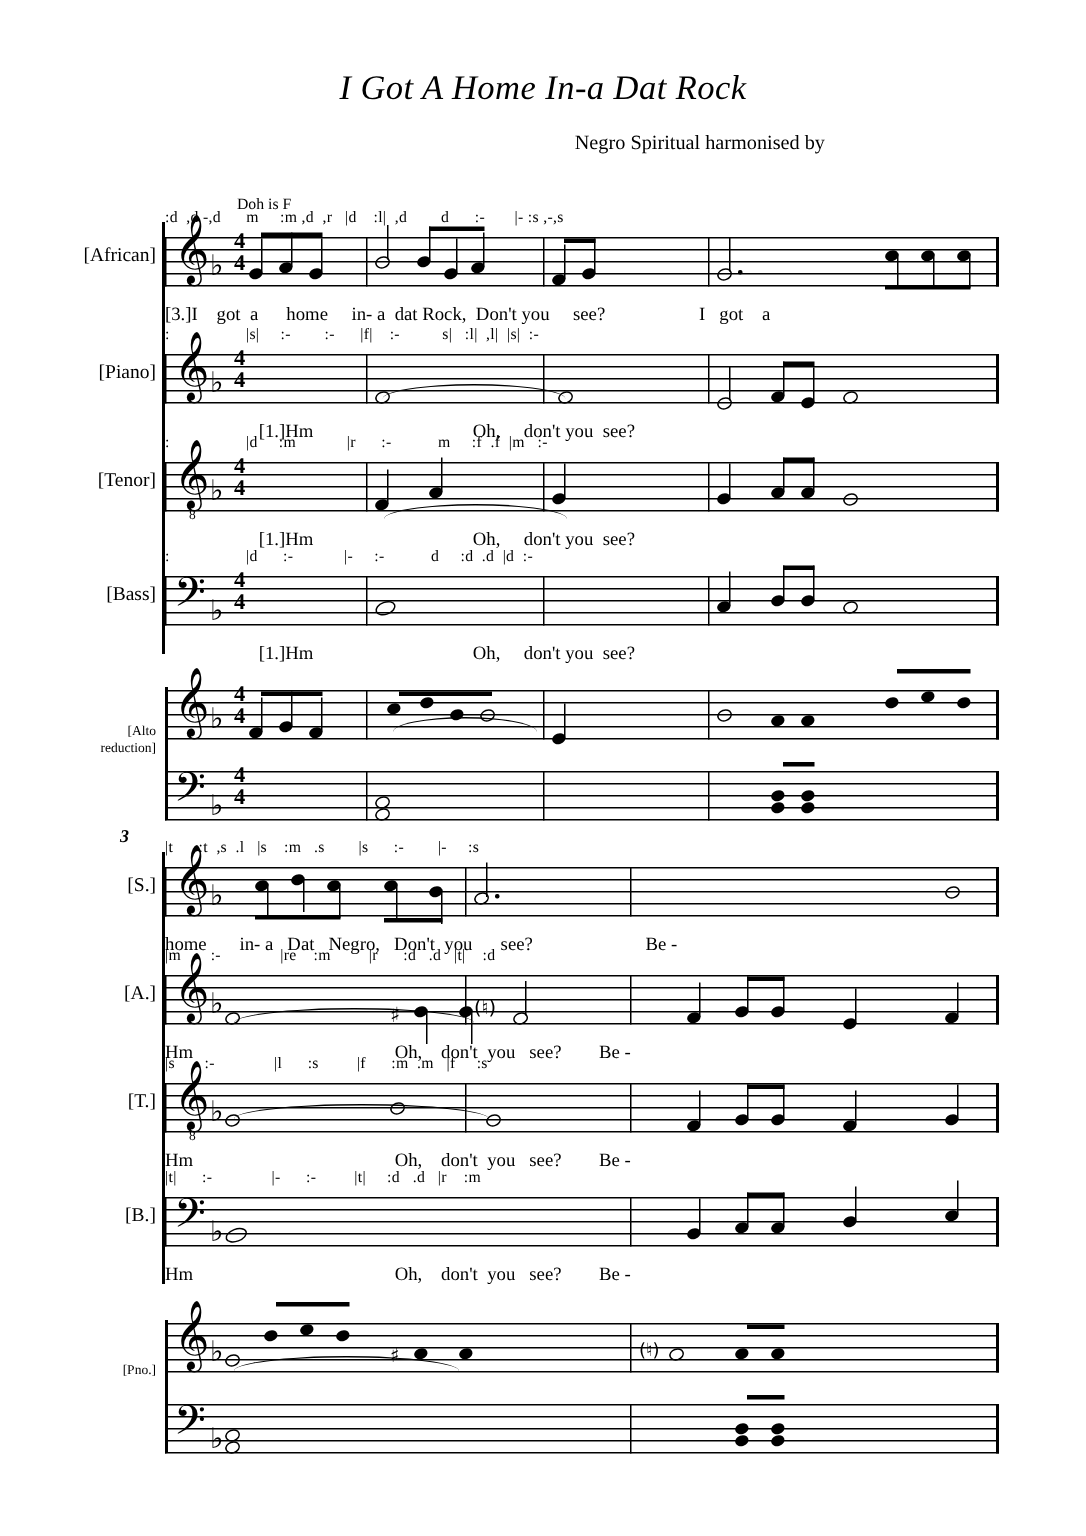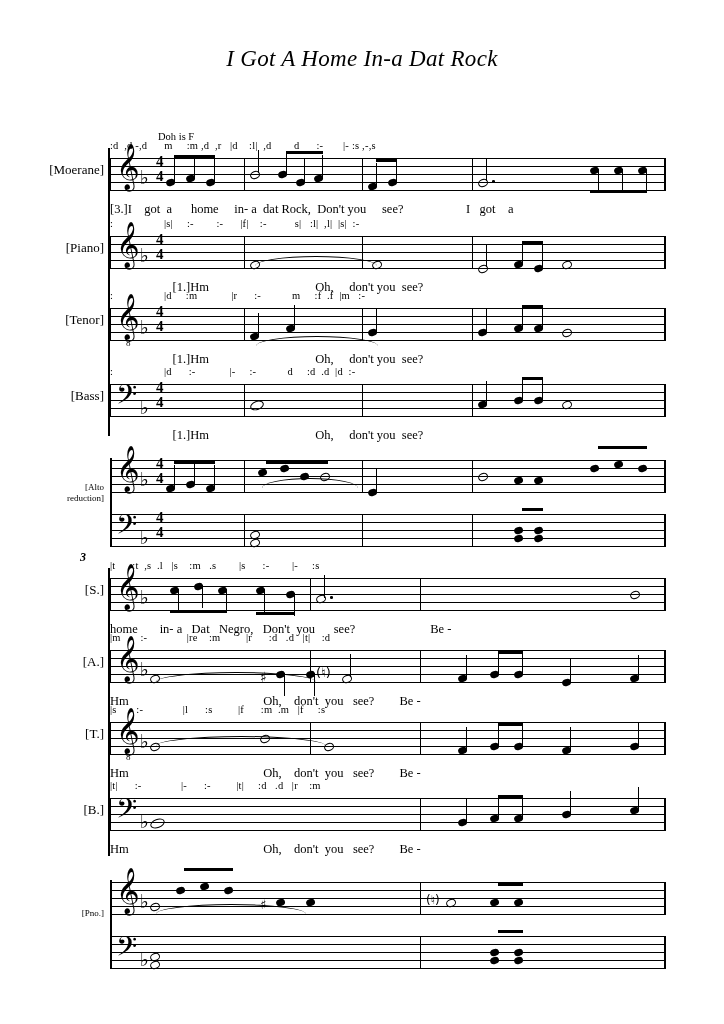"Negro Spiritual harmonised by" div { html: none -> <div>Negro Spiritual harmonised by</div> }
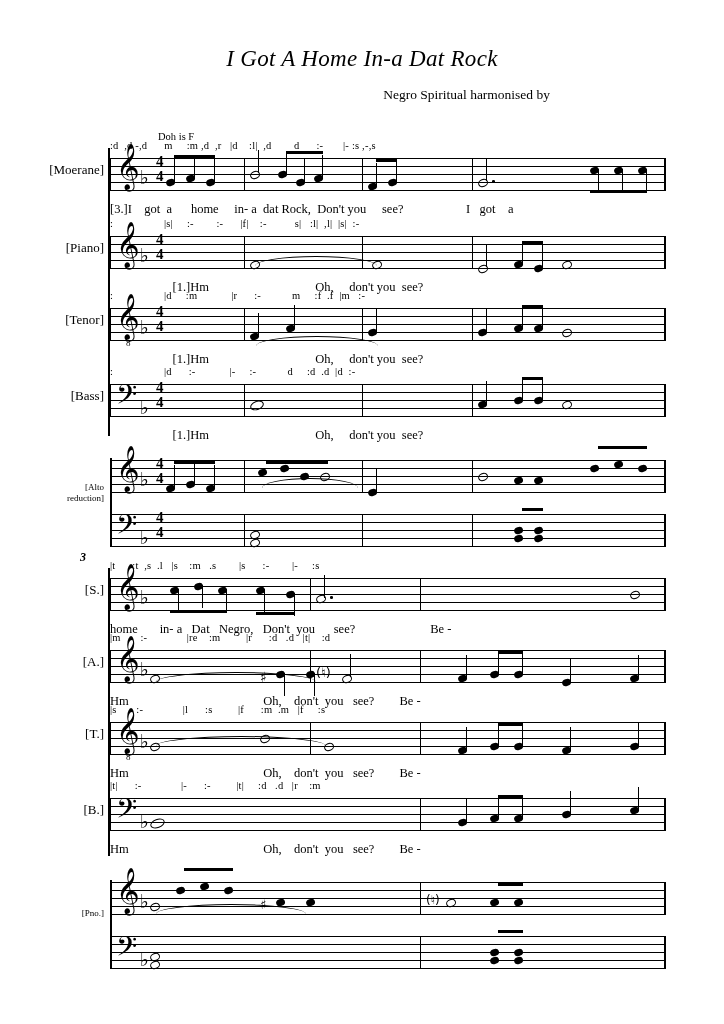"[Moerane]" div.vlabel { text: Moerane -> African }
